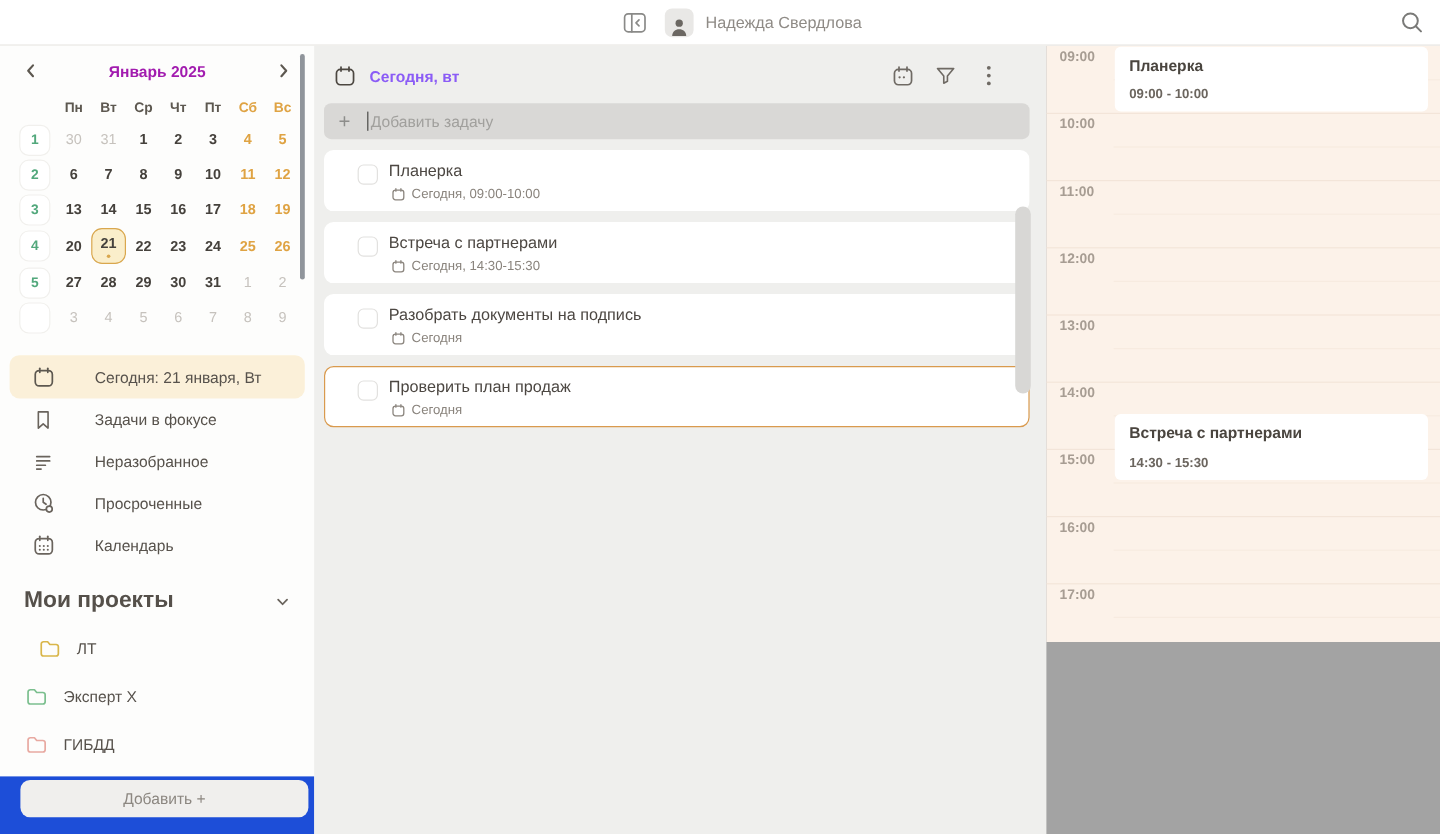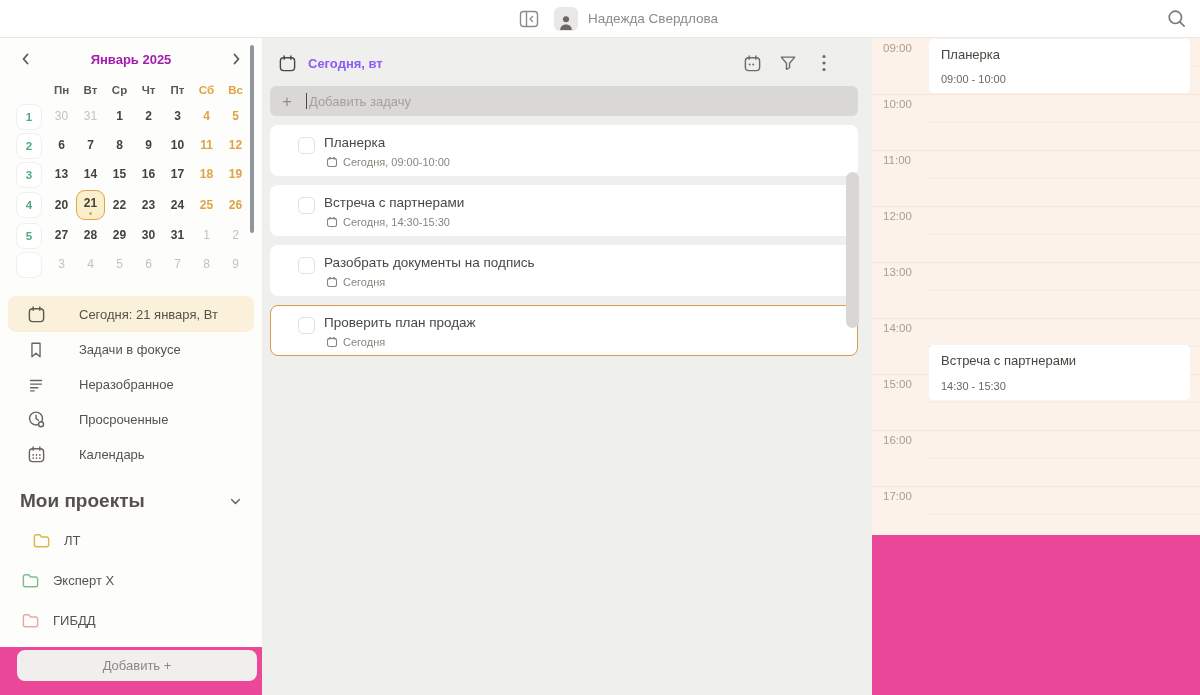"09:00" .rightpanel { background: #ec4899 -> #a3a3a3; font-weight: none -> bold }
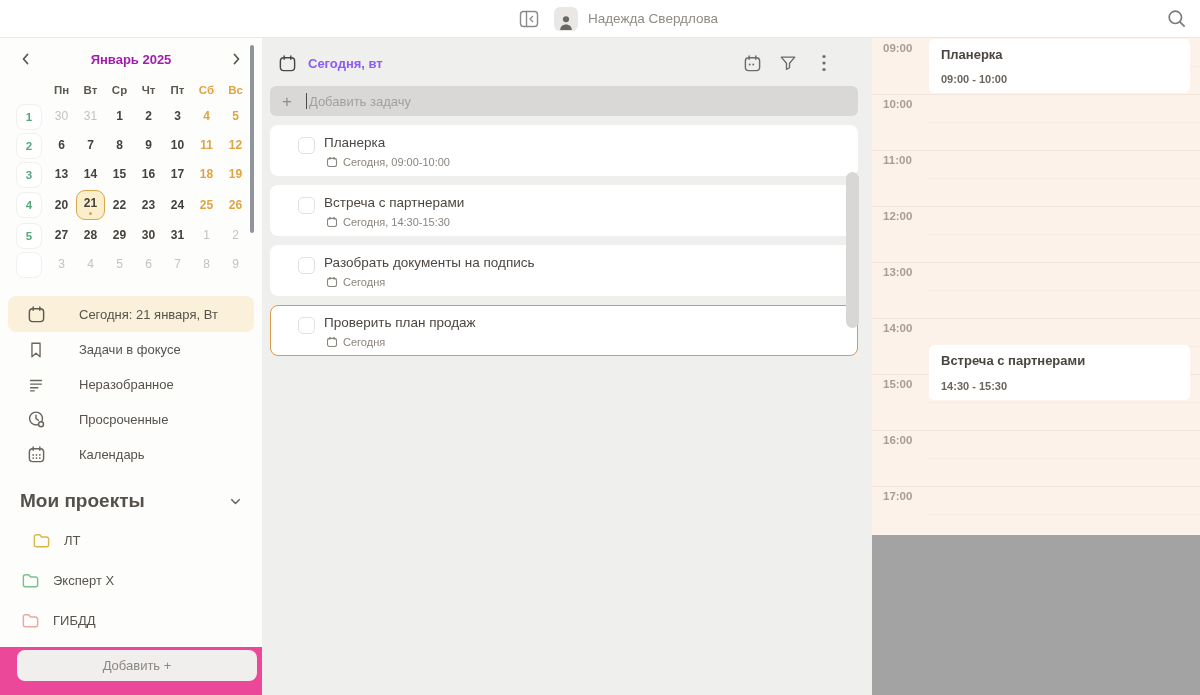"Добавить +" .sidebar-bottom { background: #ec4899 -> #1d4ed8 }
